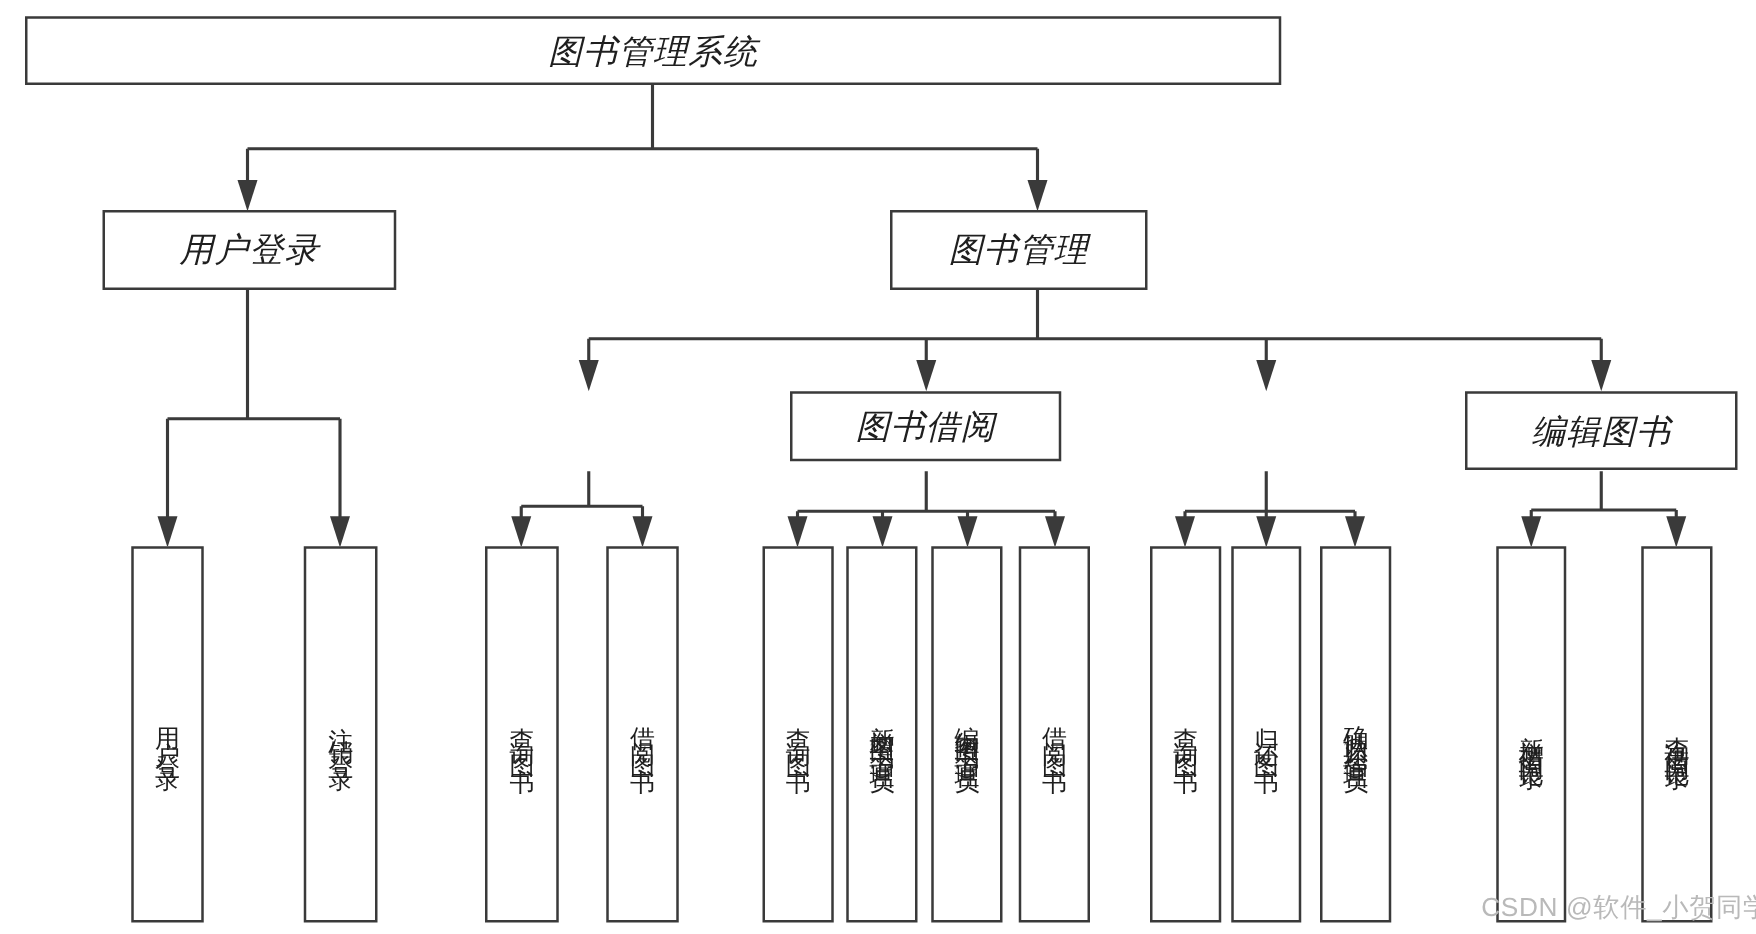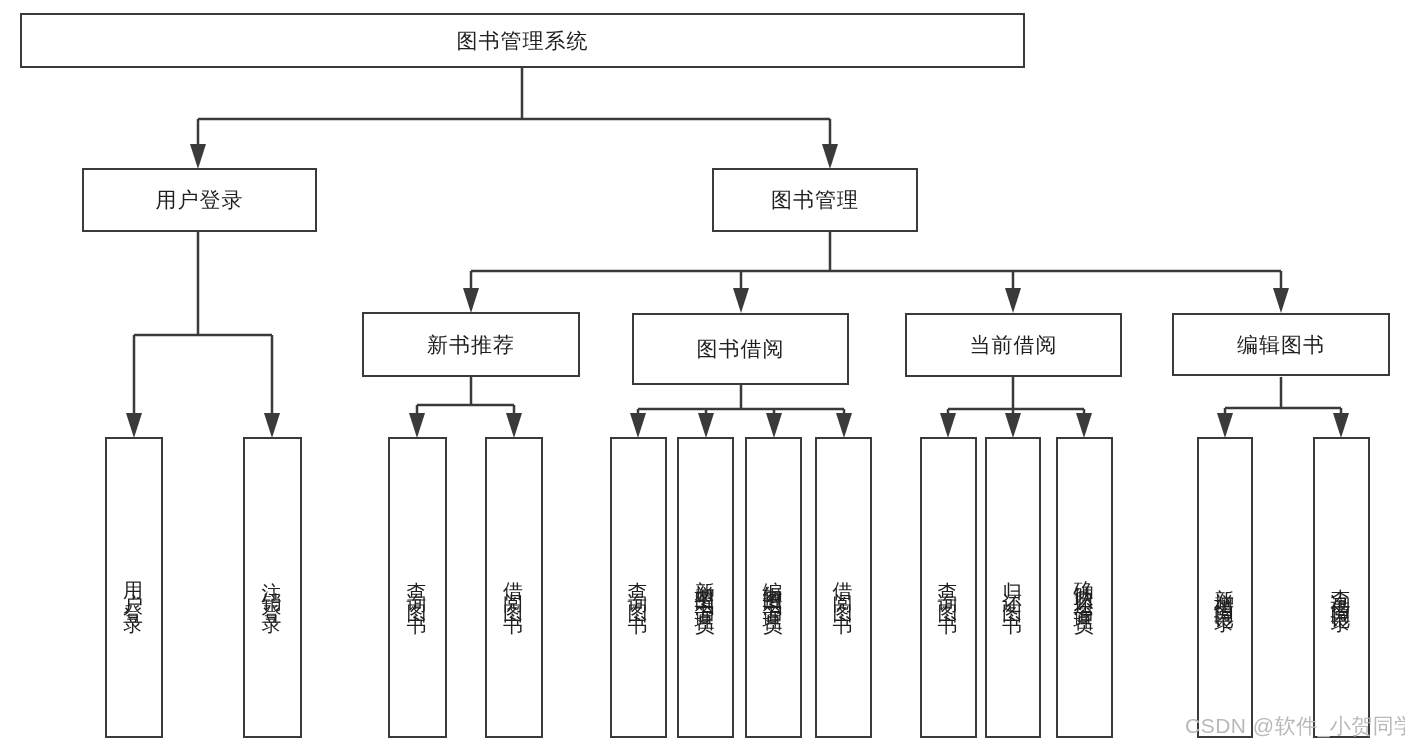"图书管理系统" .node.h span { font-size: 21px -> 27px; font-style: none -> italic }
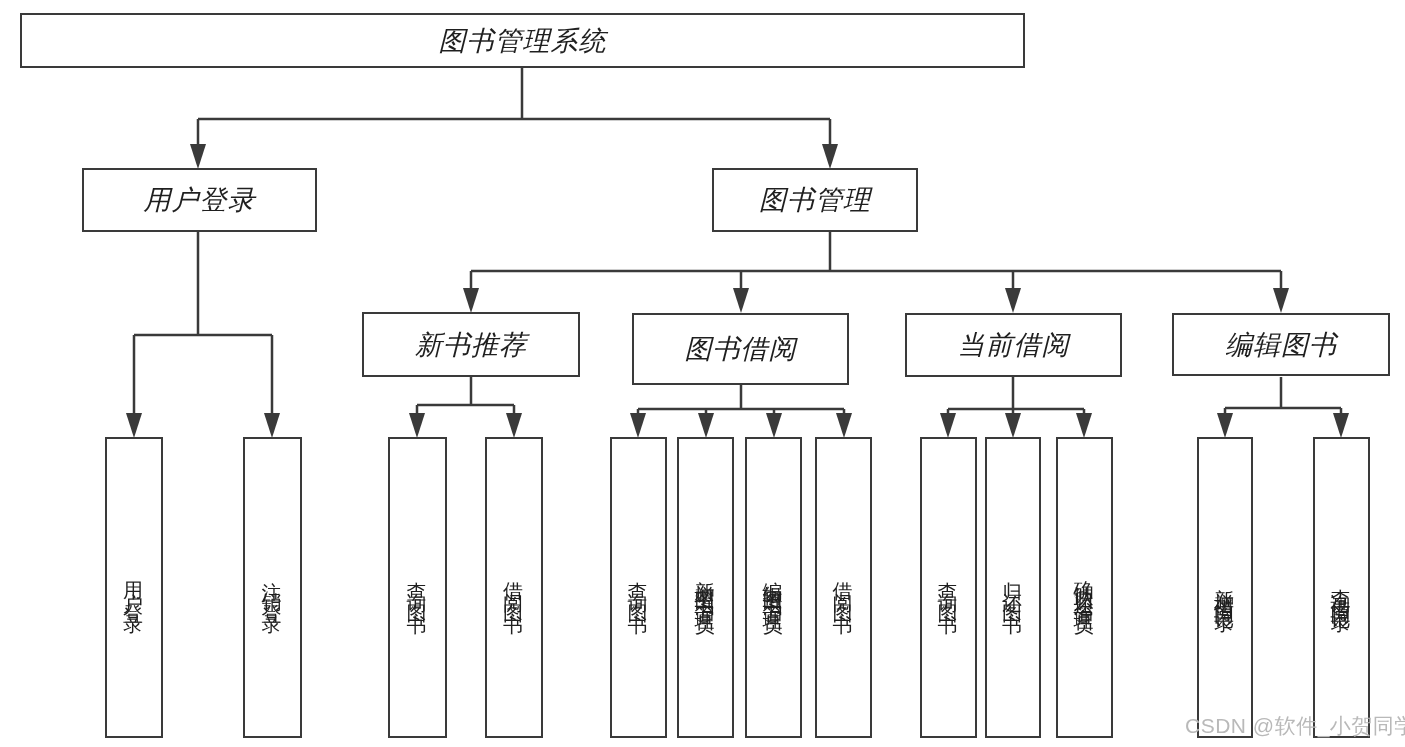"新书推荐" div.node { html: <div> <span>新书推荐</span> </div> -> none }
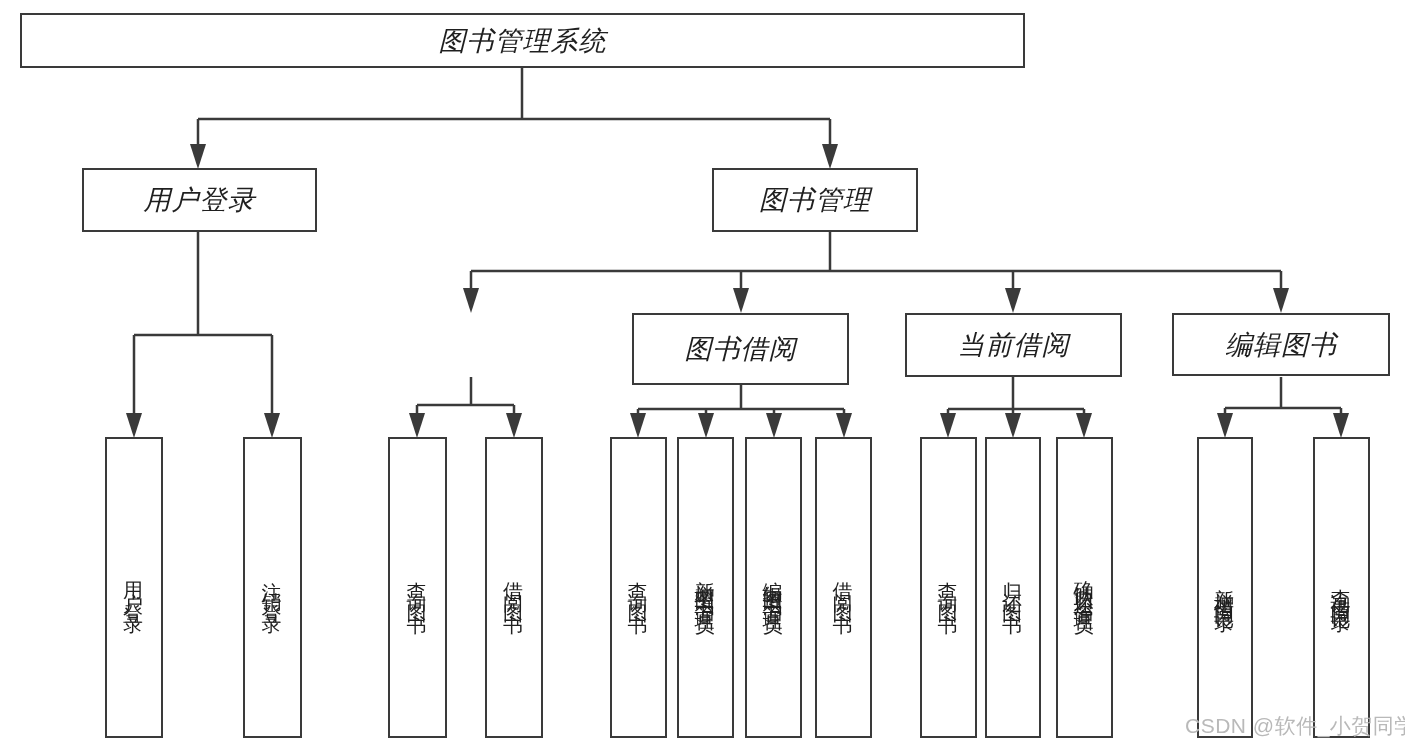"图书借阅" div.node { height: 72px -> 56px }
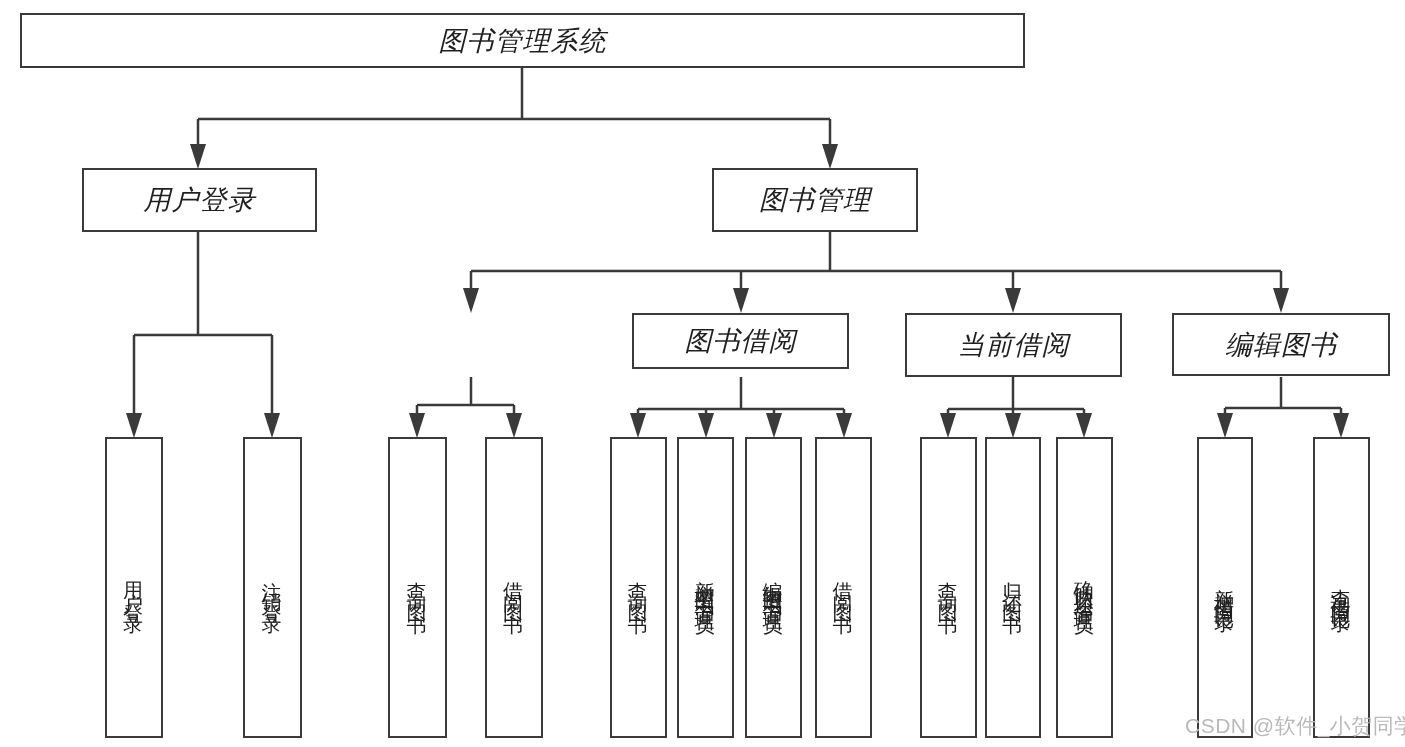"当前借阅" div.node { html: <div> <span>当前借阅</span> </div> -> none }
